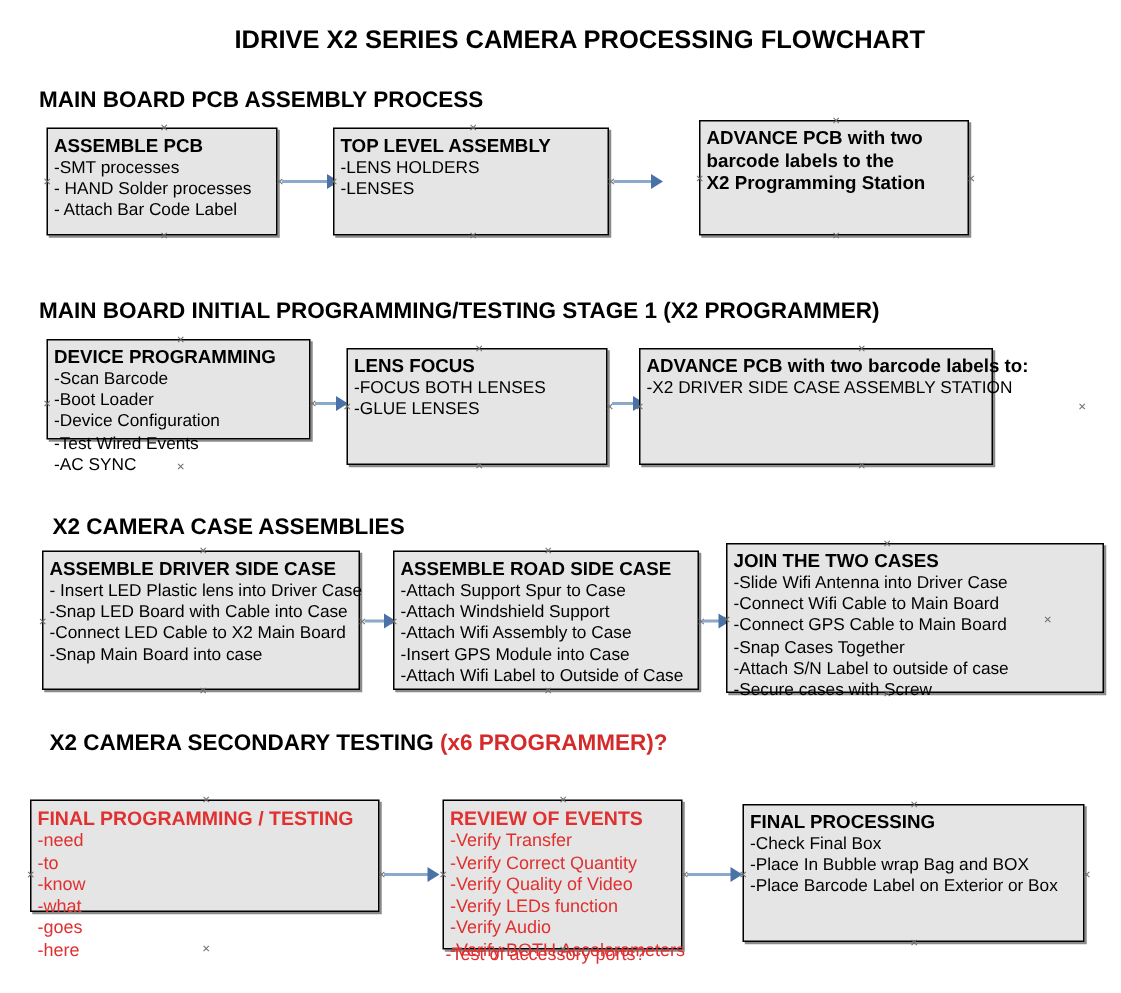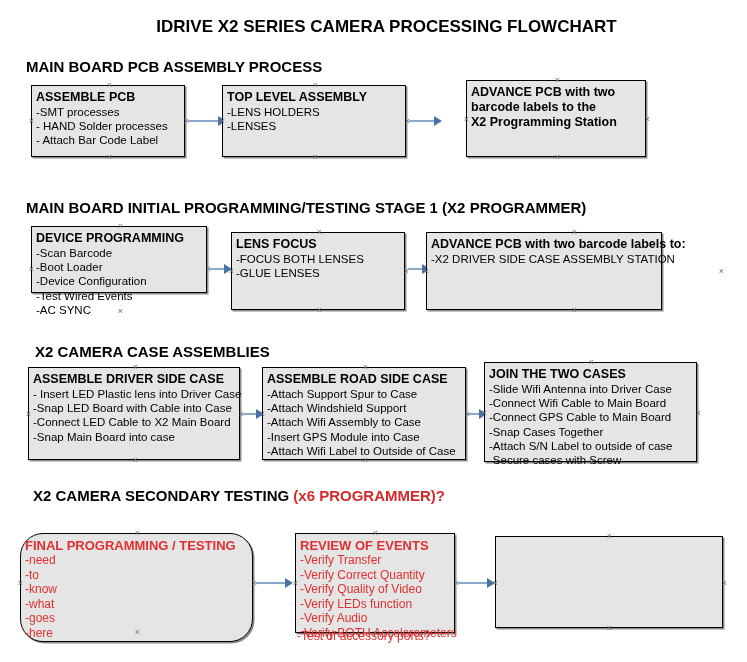"JOIN THE TWO CASES" div.node { width: 213px -> 252px }
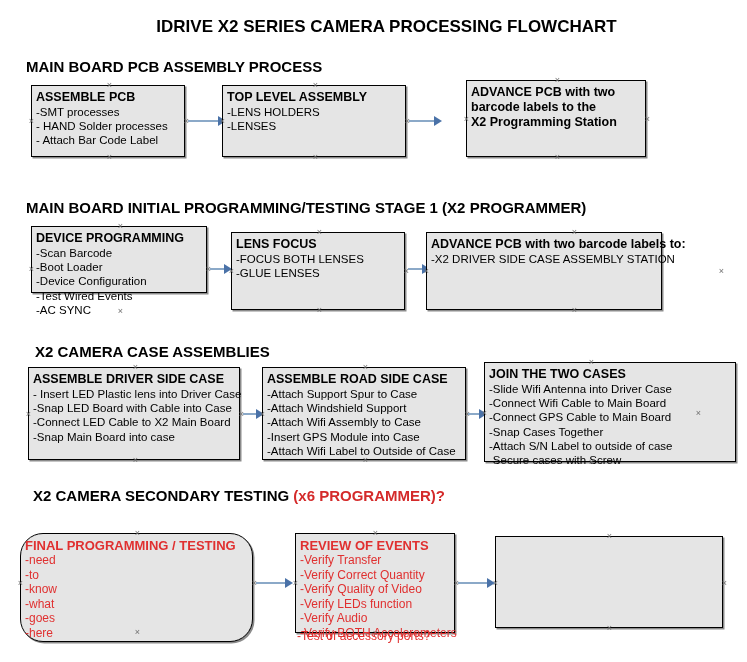"FINAL PROGRAMMING / TESTING" div.node { border-radius: 23px -> none; height: 109px -> 75px }
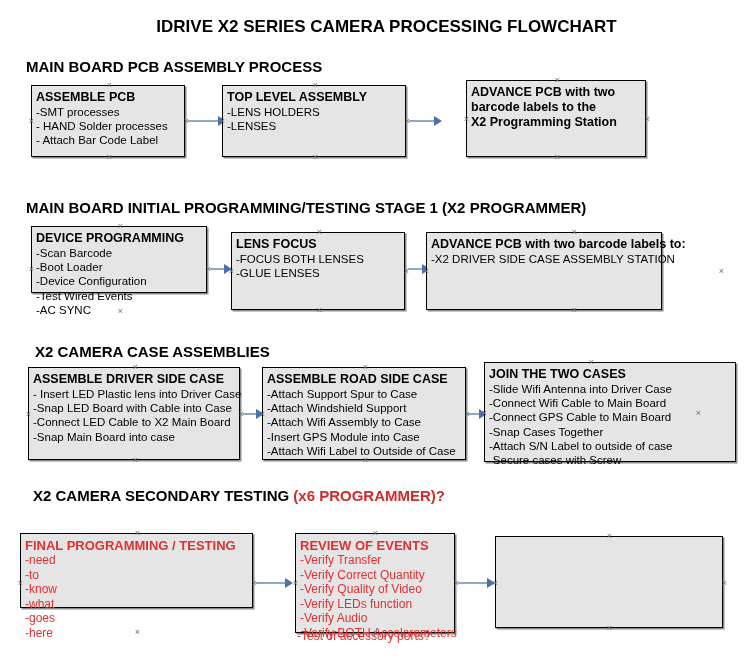"FINAL PROCESSING" div.node-inner { html: none -> <div> <div>FINAL PROCESSING</div> <div> -Check Final Box</div> <div>-Place In Bubble wrap Bag and BOX</div> <div>-Place Barcode Label on Exterior or Box</div> </div> }
